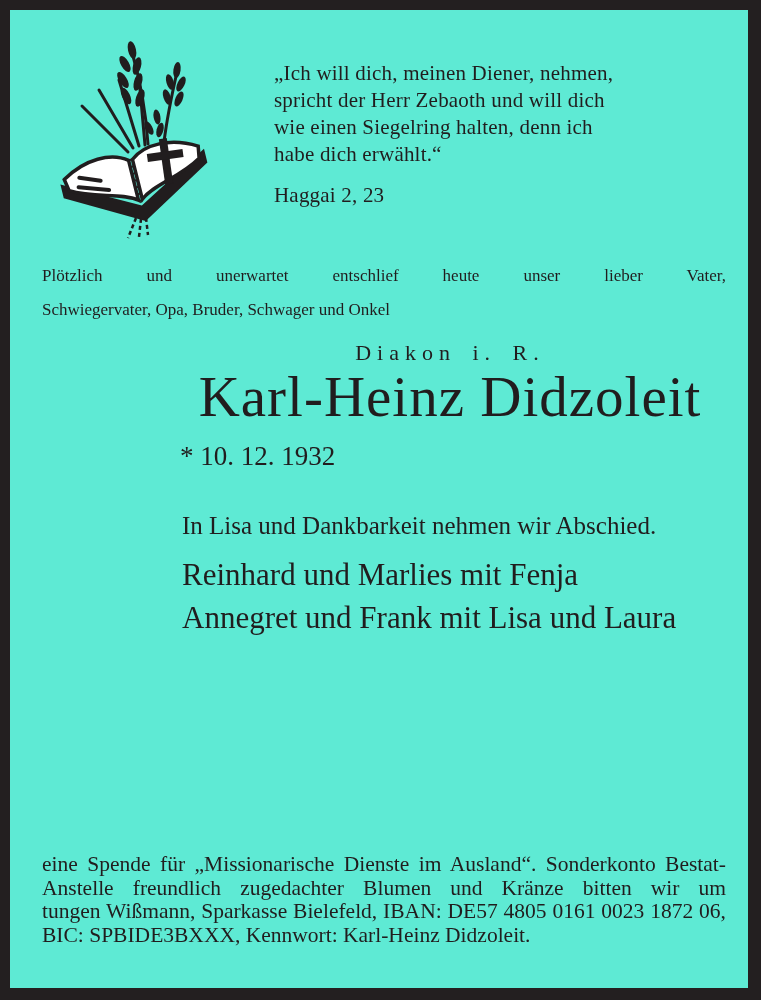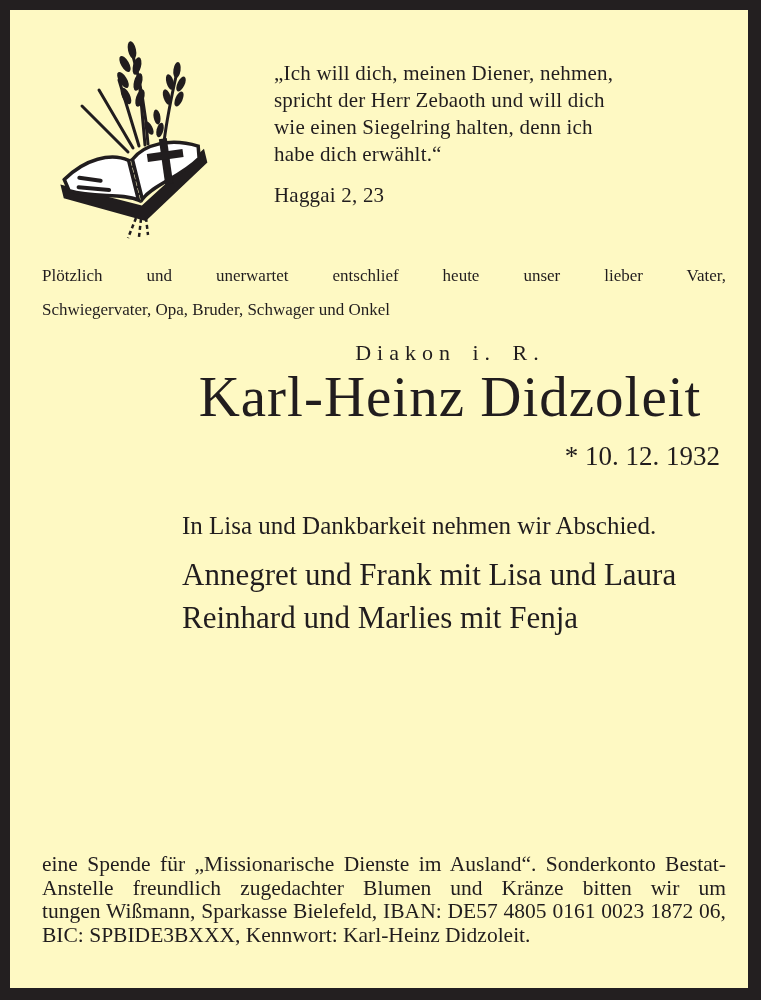"„Ich will dich, meinen Diener," .page { background: #fef9c3 -> #5eead4 }
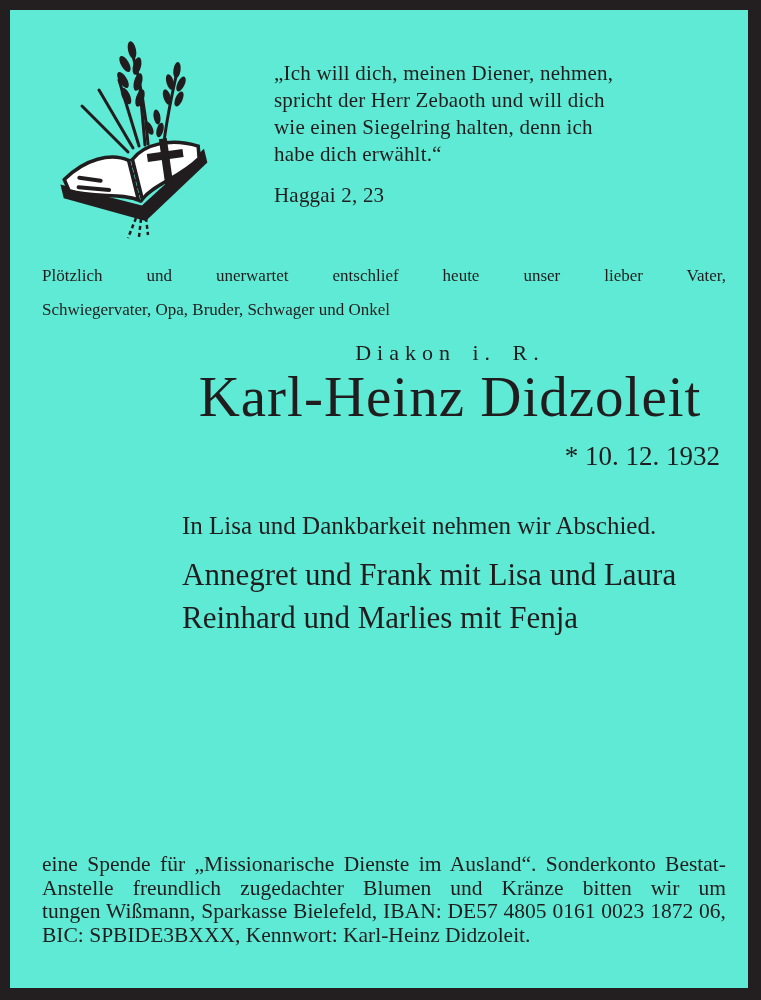"* 10. 12. 1932" .dates { justify-content: flex-end -> flex-start }
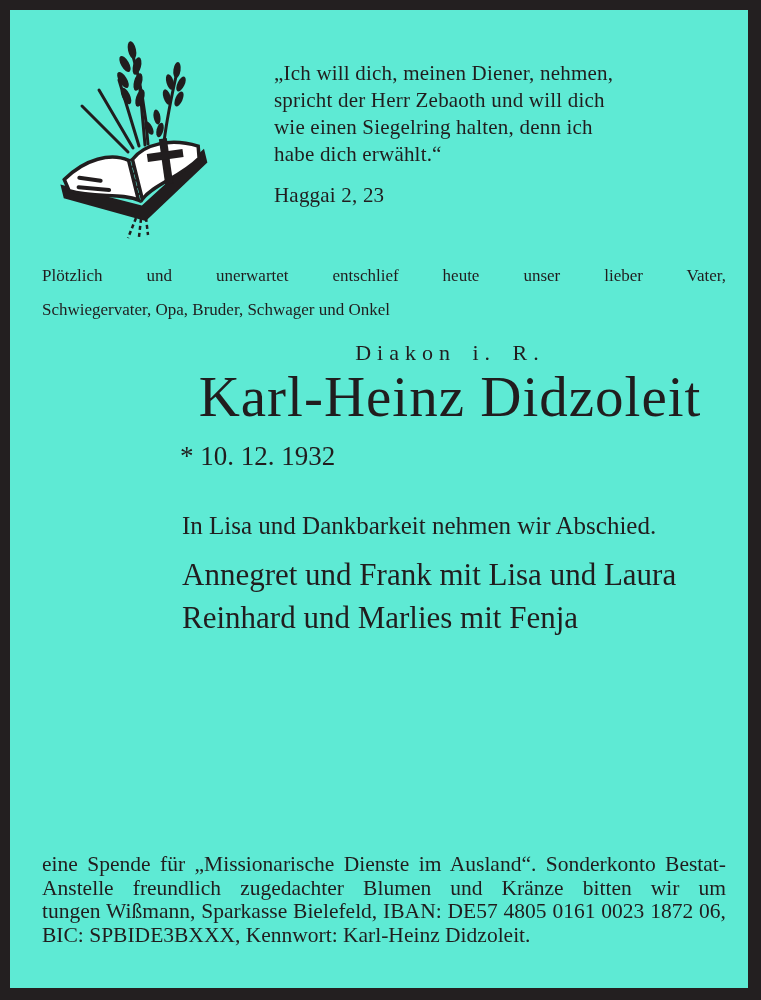"Annegret und Frank mit Lisa" div { order: before "Reinhard und Marlies mit Fenja" -> after "Reinhard und Marlies mit Fenja" }
